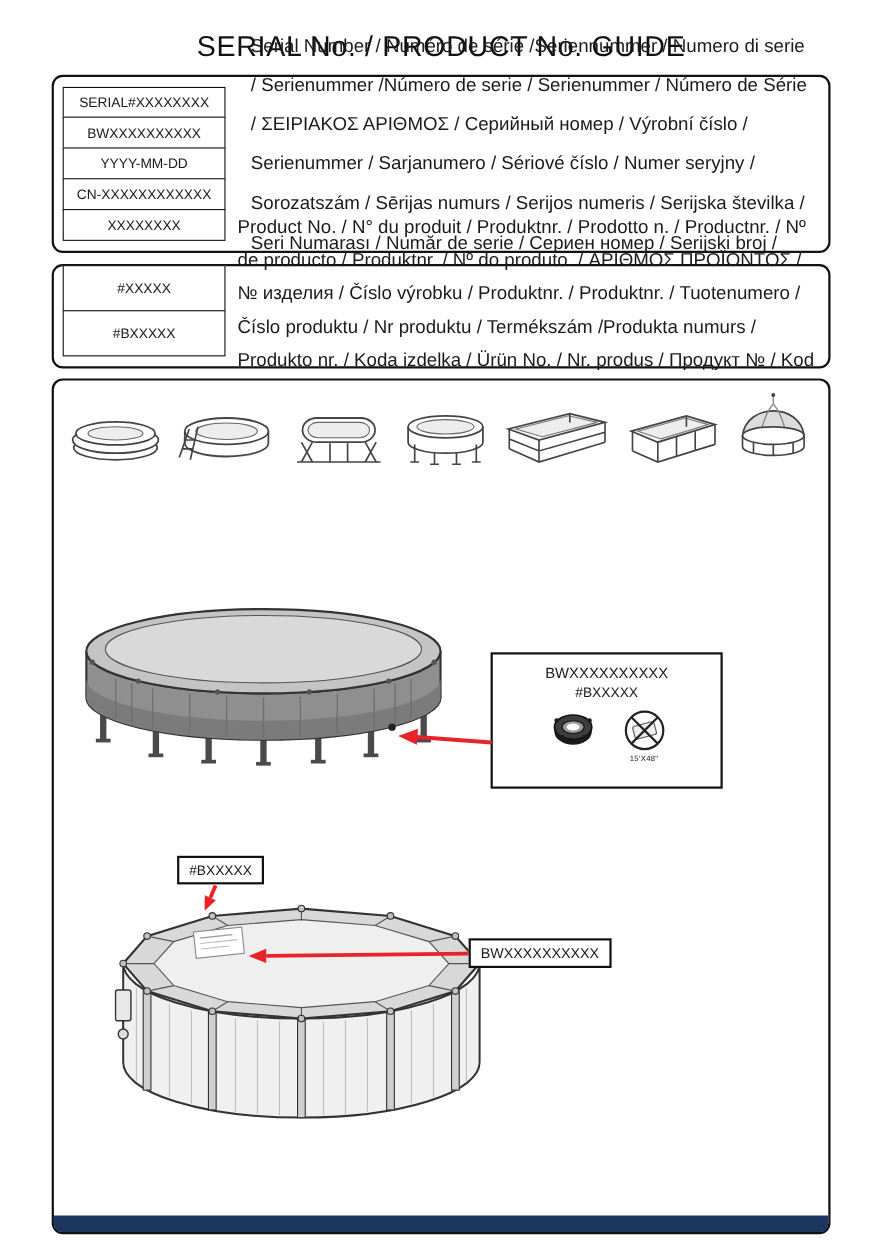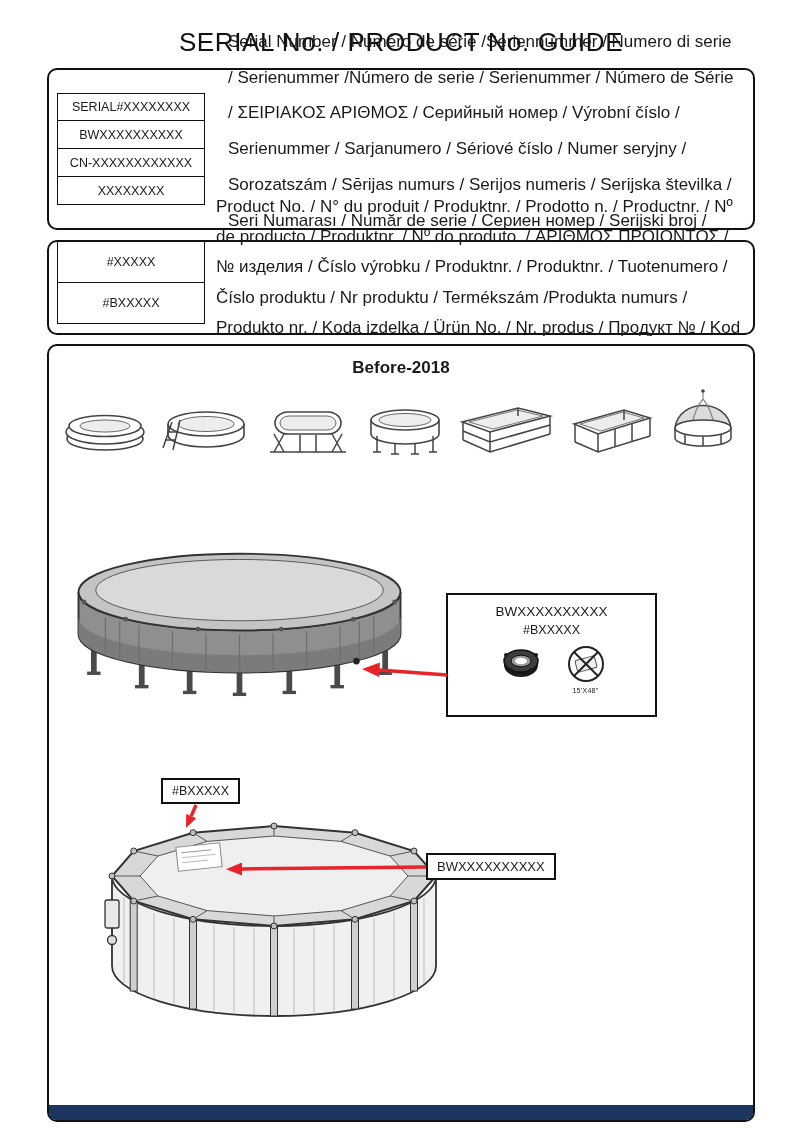"YYYY-MM-DD" div.code-cell { html: none -> <div>YYYY-MM-DD</div> }
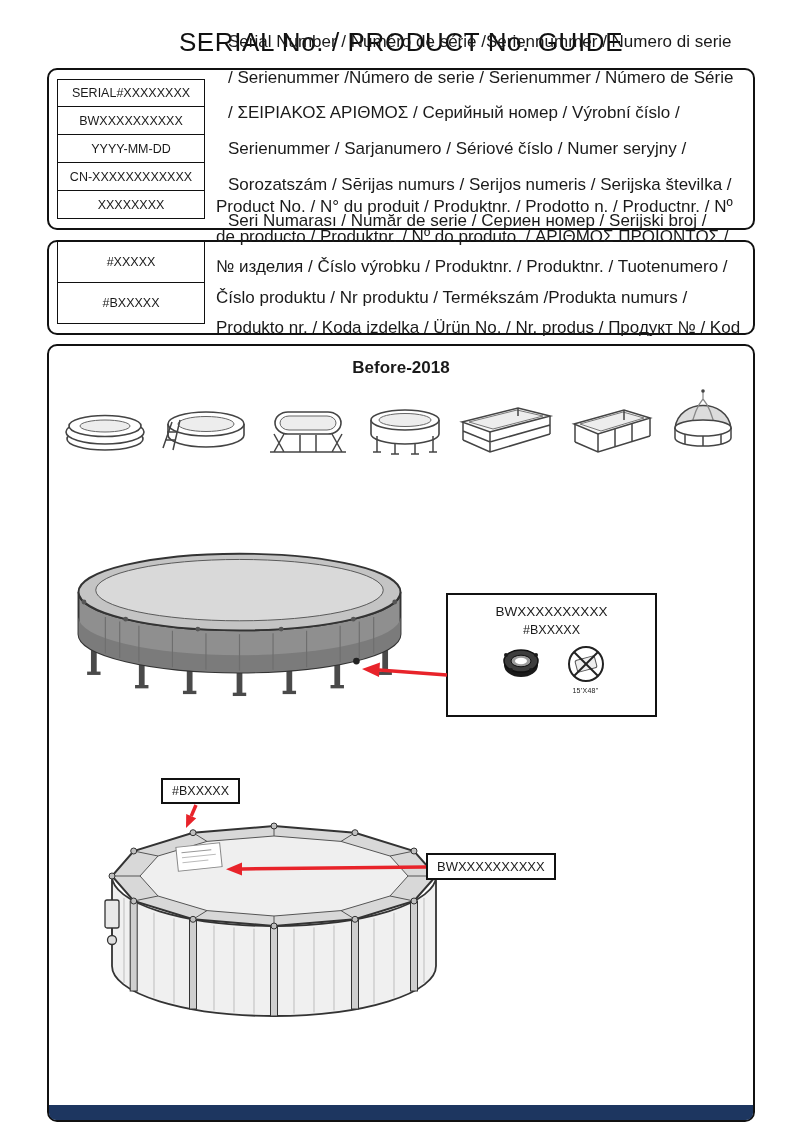"Before-2018" div.diagram-heading { html: <div>Before-2018</div> -> none }
